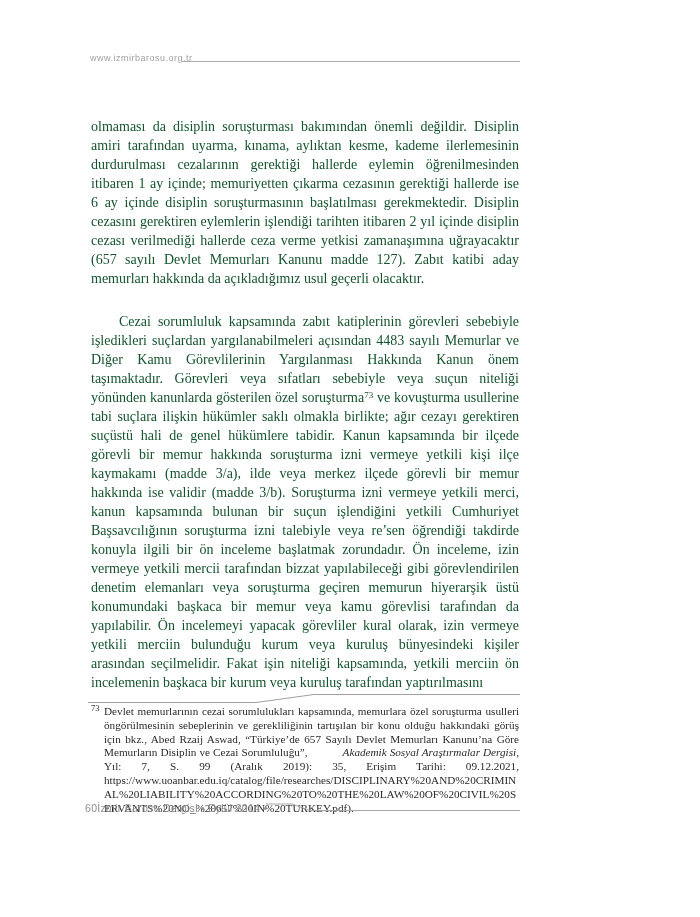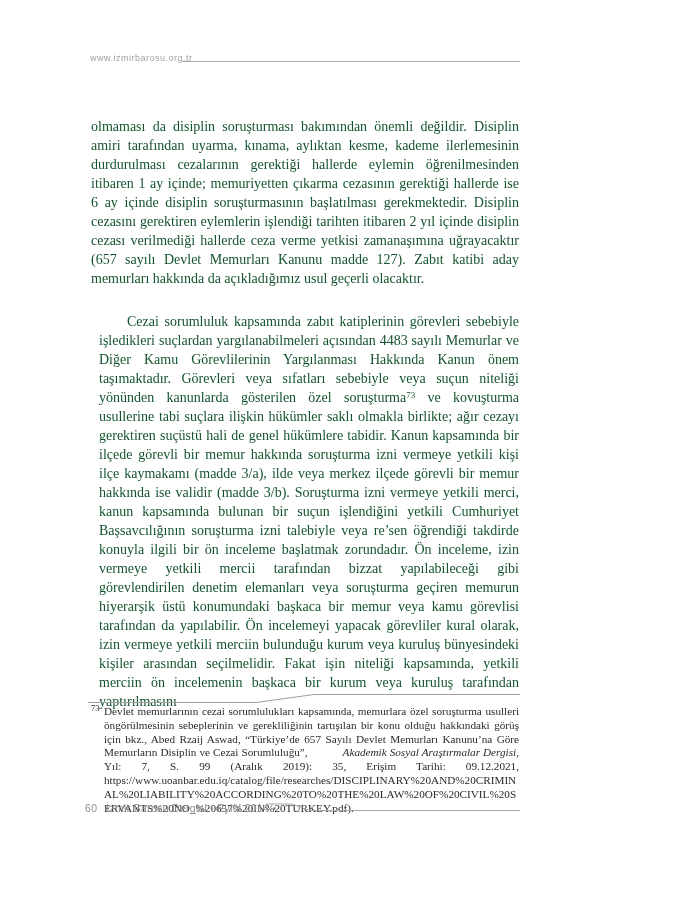"Cezai sorumluluk kapsamında zabıt" .article p.second { margin-left: 8px -> none }
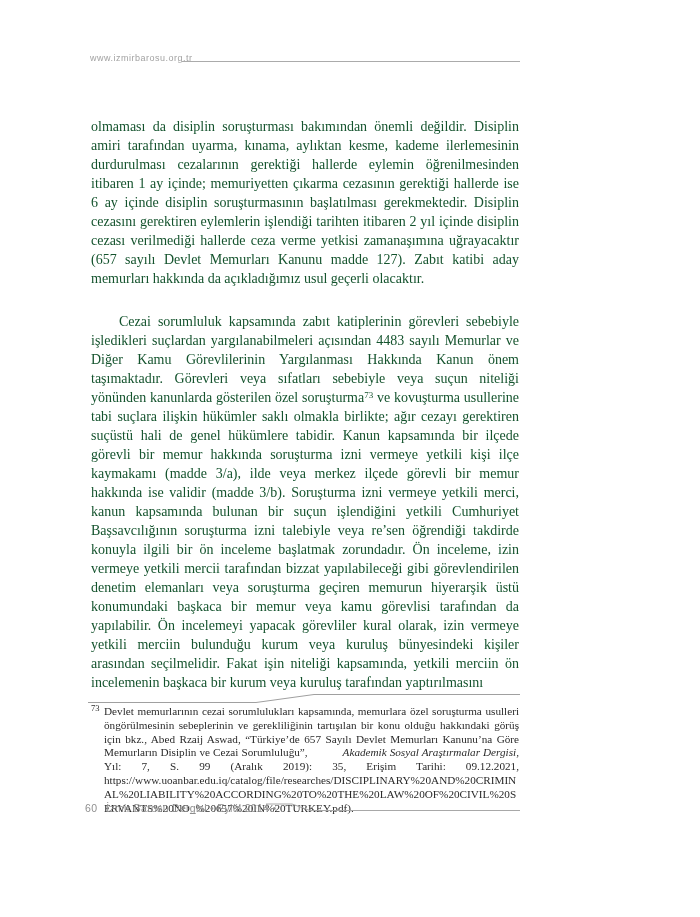"60" .footer .page-num { margin-right: 9px -> none }
